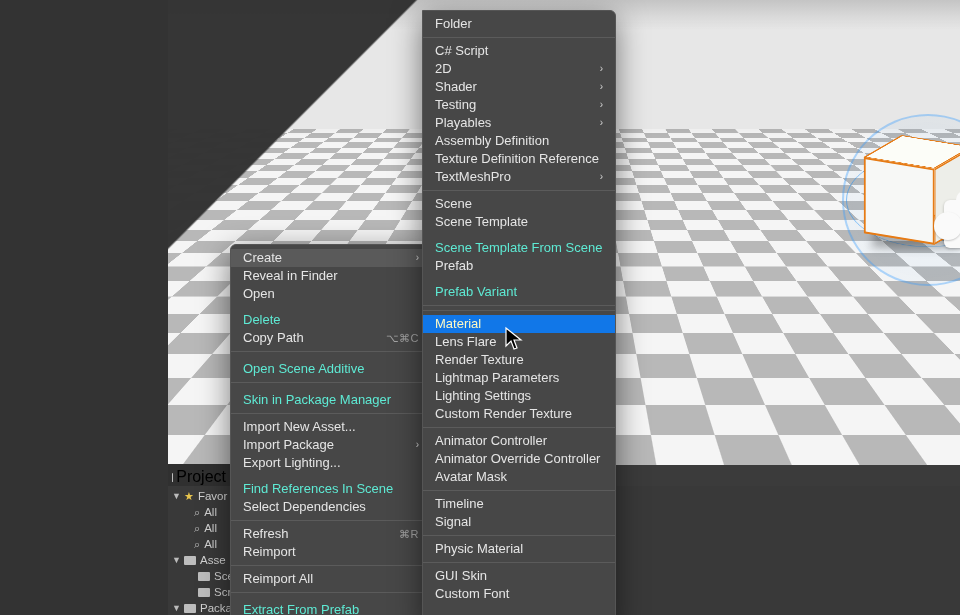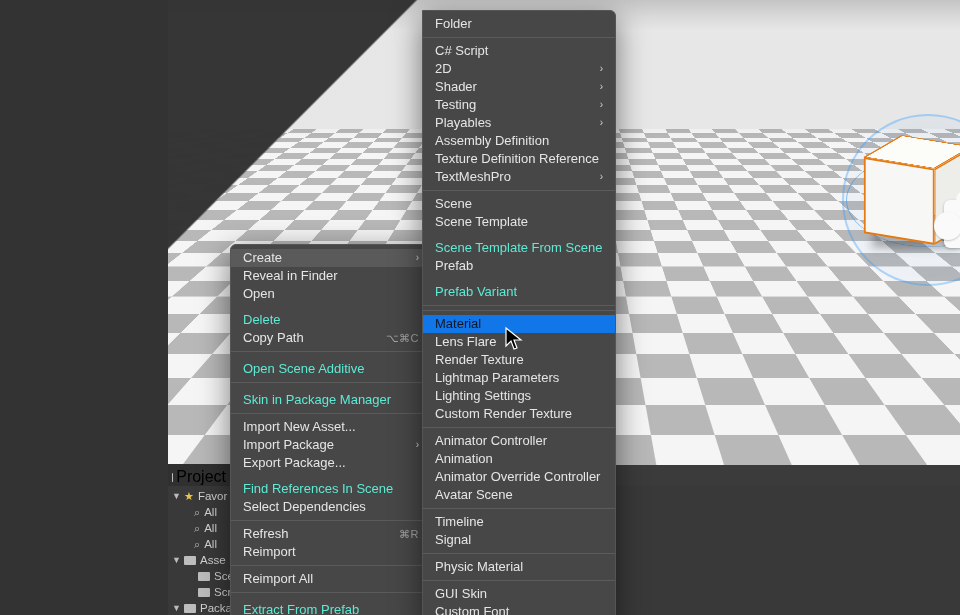"Material" .mrow.highlight { color: #0f172a -> #fef9c3 }
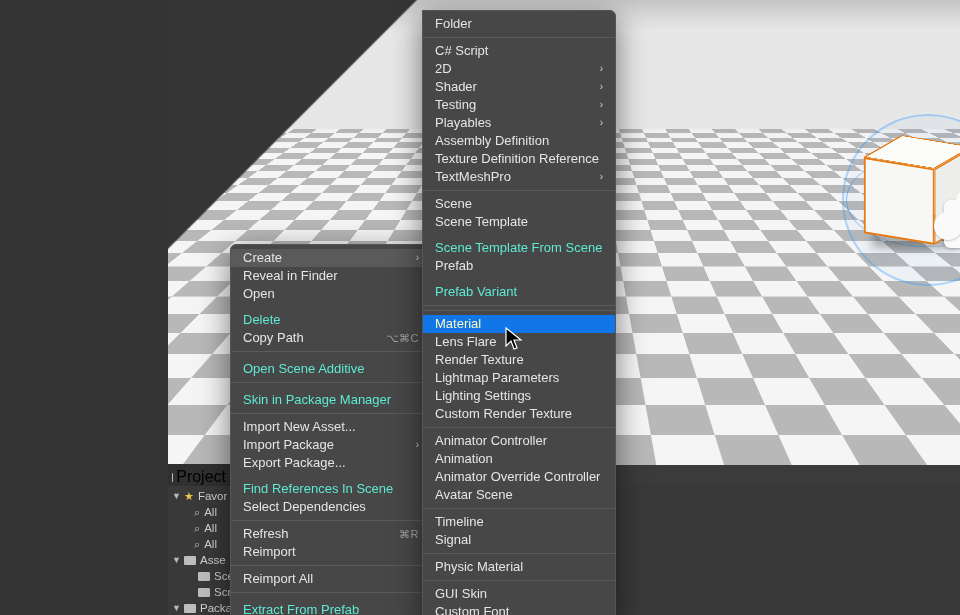"Export Package..." span { text: Package -> Lighting }
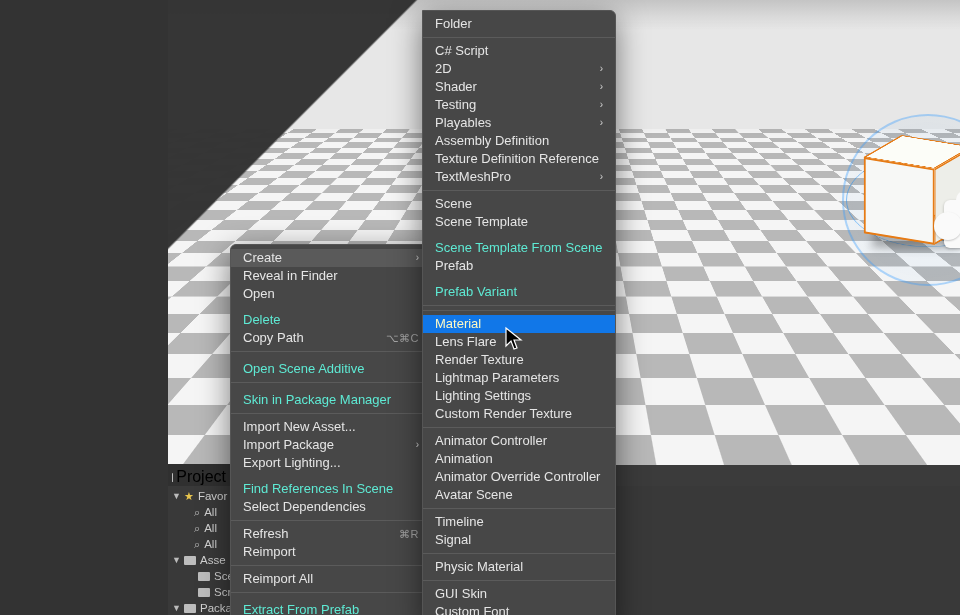"Animation" div.mrow { html: <div> <span>Animation</span> </div> -> none }
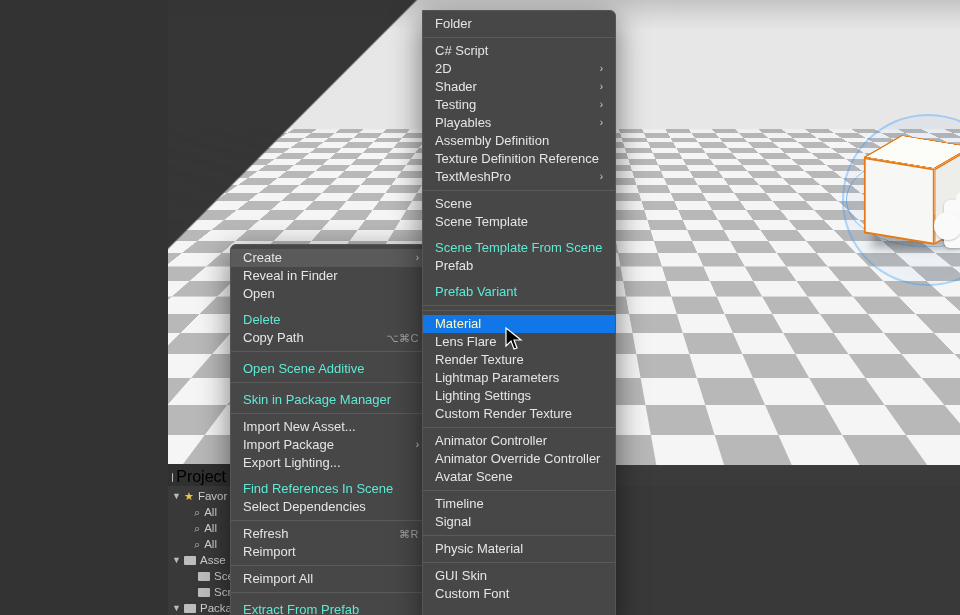"Avatar Scene" span { text: Scene -> Mask }
